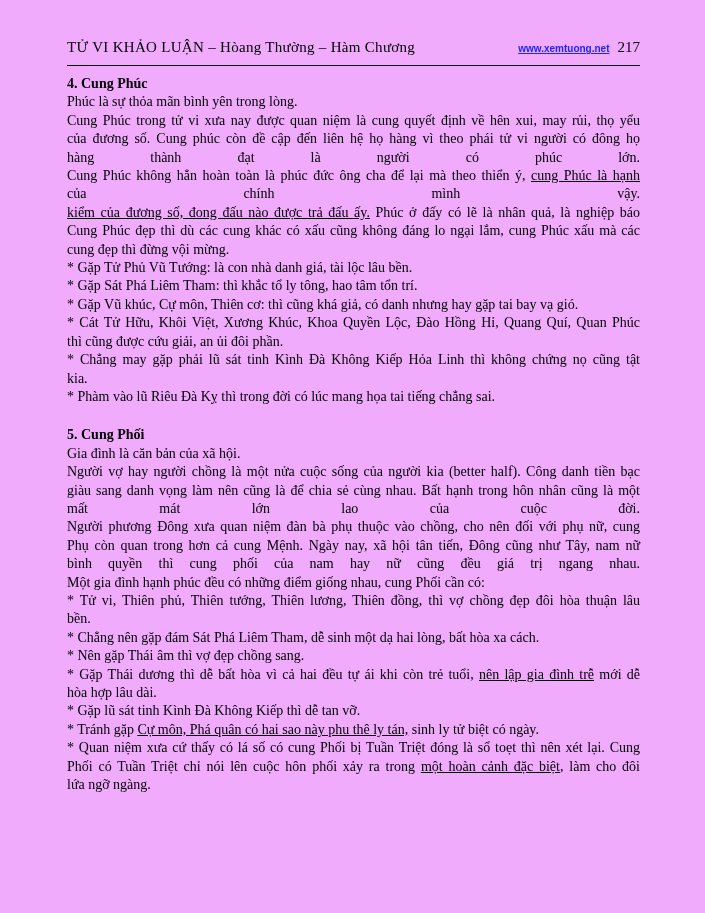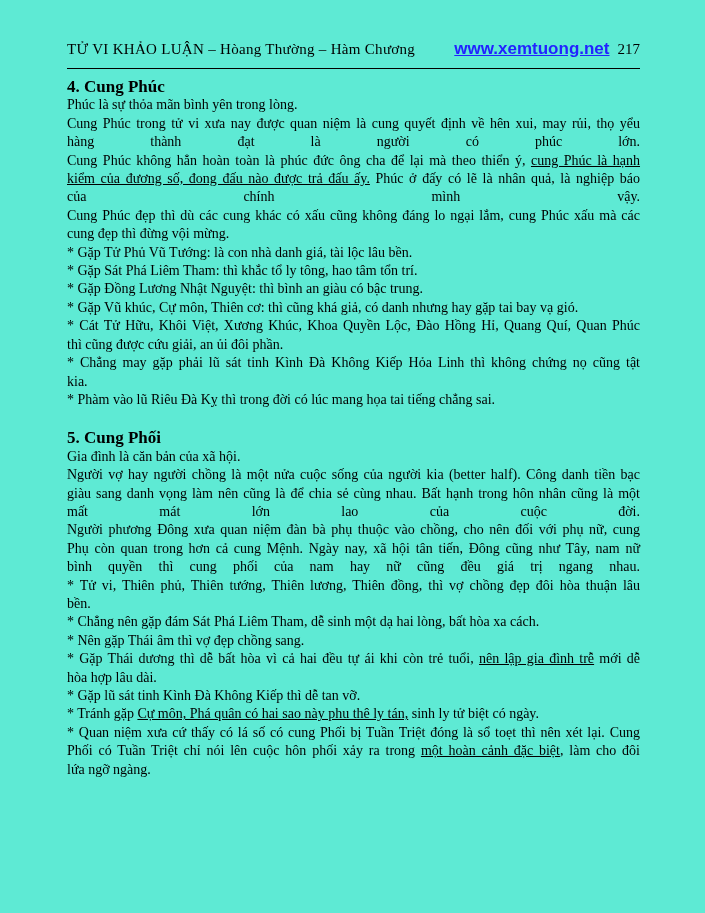"TỬ VI KHẢO LUẬN –" .page { background: #5eead4 -> #f0abfc }
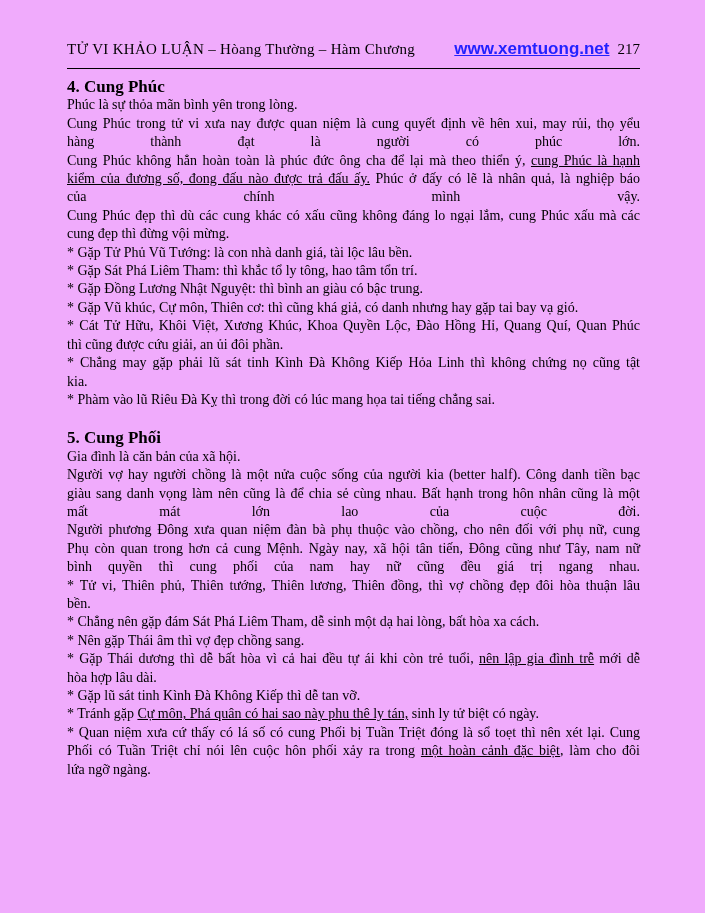"www.xemtuong.net" .header .link { font-size: 17px -> 10px }
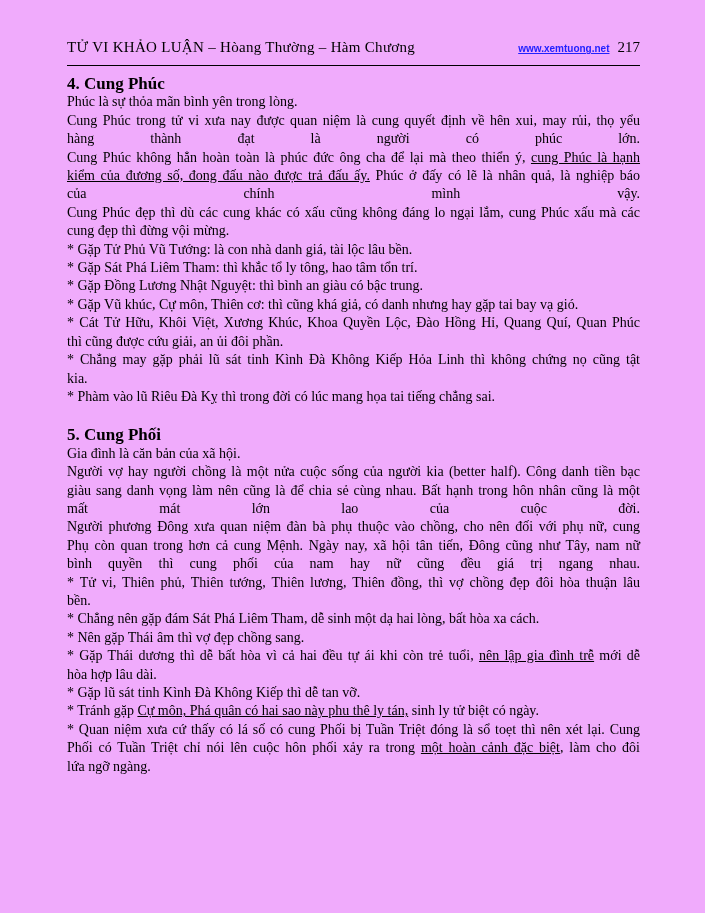"4. Cung Phúc" .heading { font-size: 17px -> 14px }
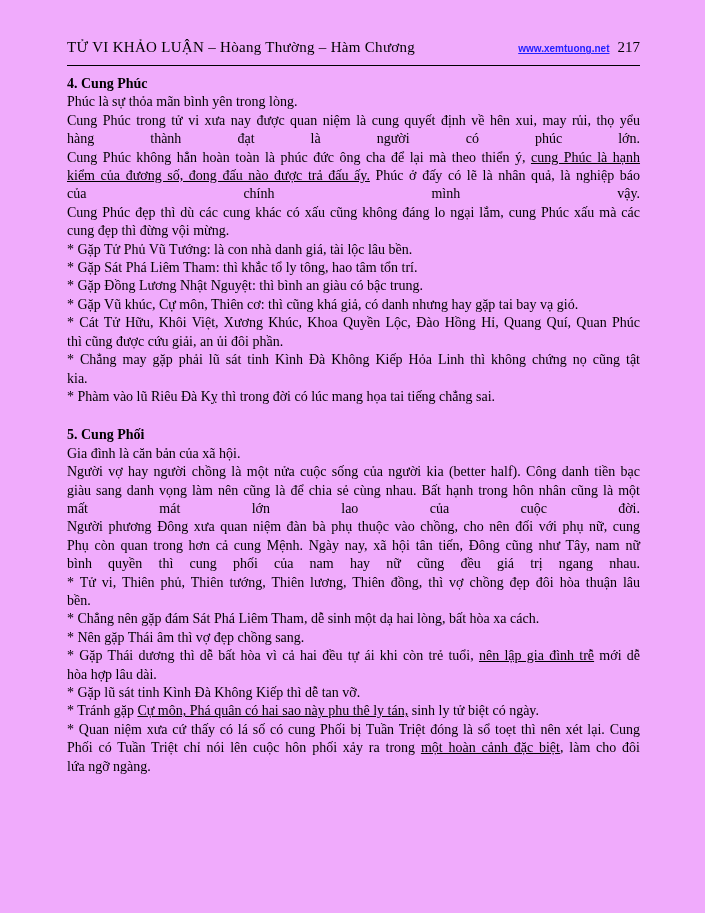"của đương số. Cung phúc" div.line { html: none -> <div><span>của đương số. Cung phúc còn đề cập đến liên hệ họ hàng vì theo phái tử vi người có đông họ</span></div> }
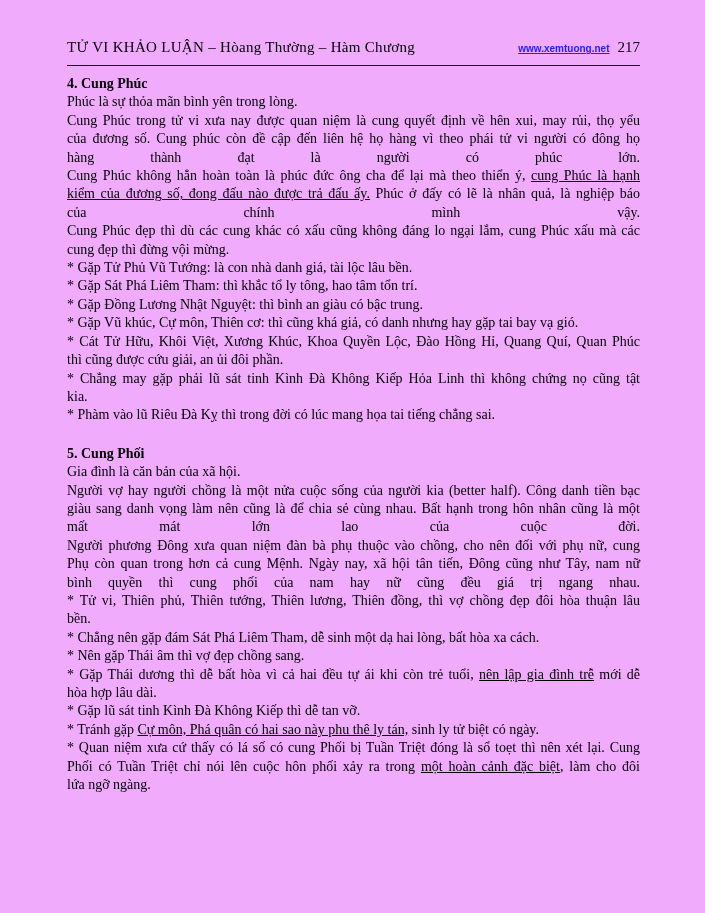"kiểm của đương số, đong" div.line { order: before "của chính mình vậy." -> after "của chính mình vậy." }
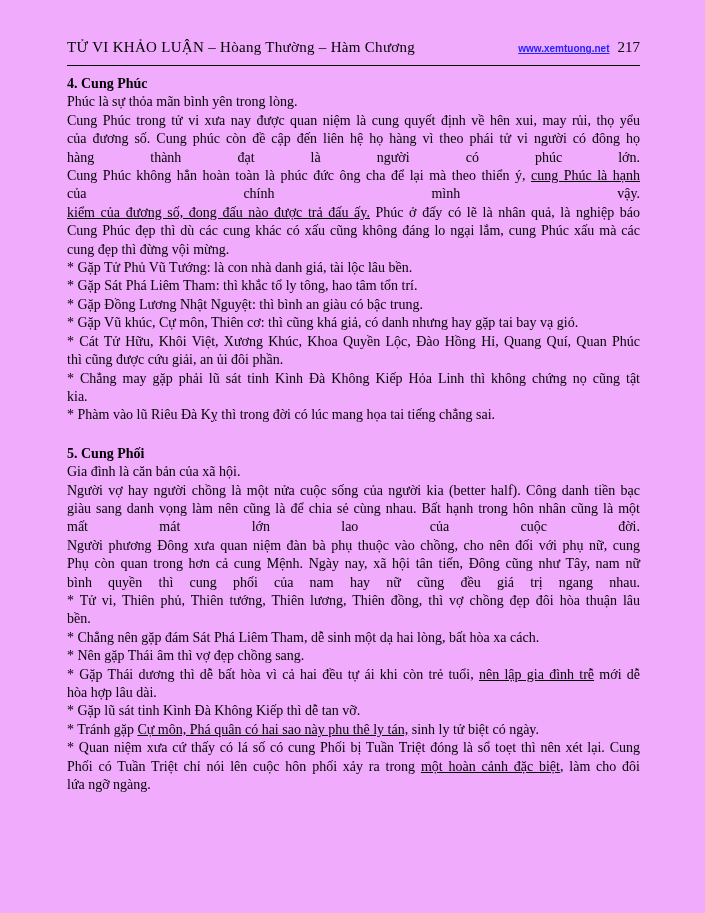"* Gặp Đồng Lương Nhật" div.line { html: <div><span>* Gặp Đồng Lương Nhật Nguyệt: thì bình an giàu có bậc trung.</span></div> -> none }
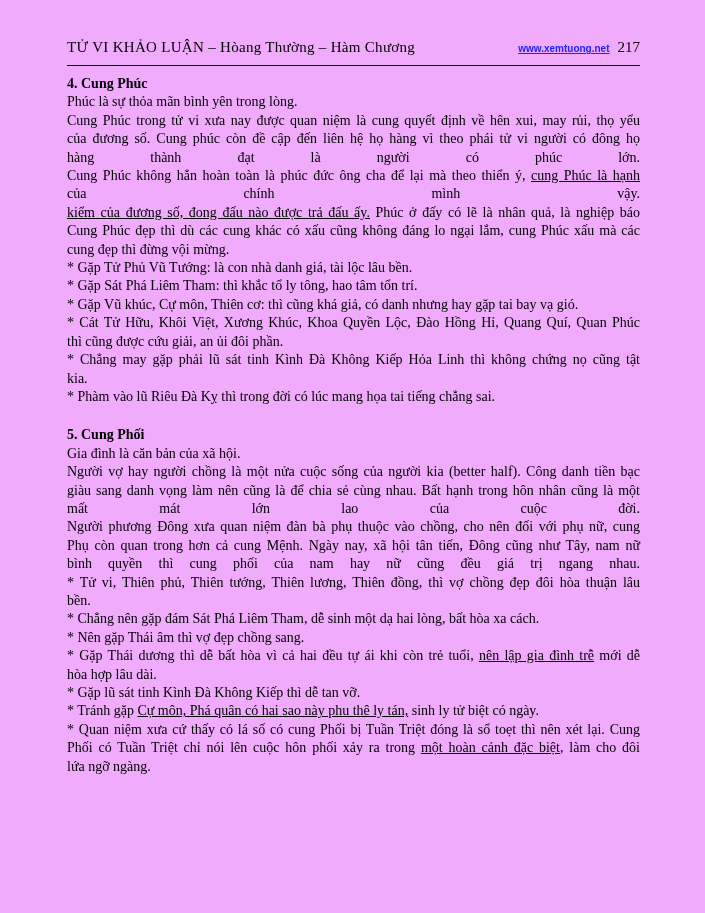"Một gia đình hạnh phúc" div.line { html: none -> <div><span>Một gia đình hạnh phúc đều có những điểm giống nhau, cung Phối cần có:</span></div> }
